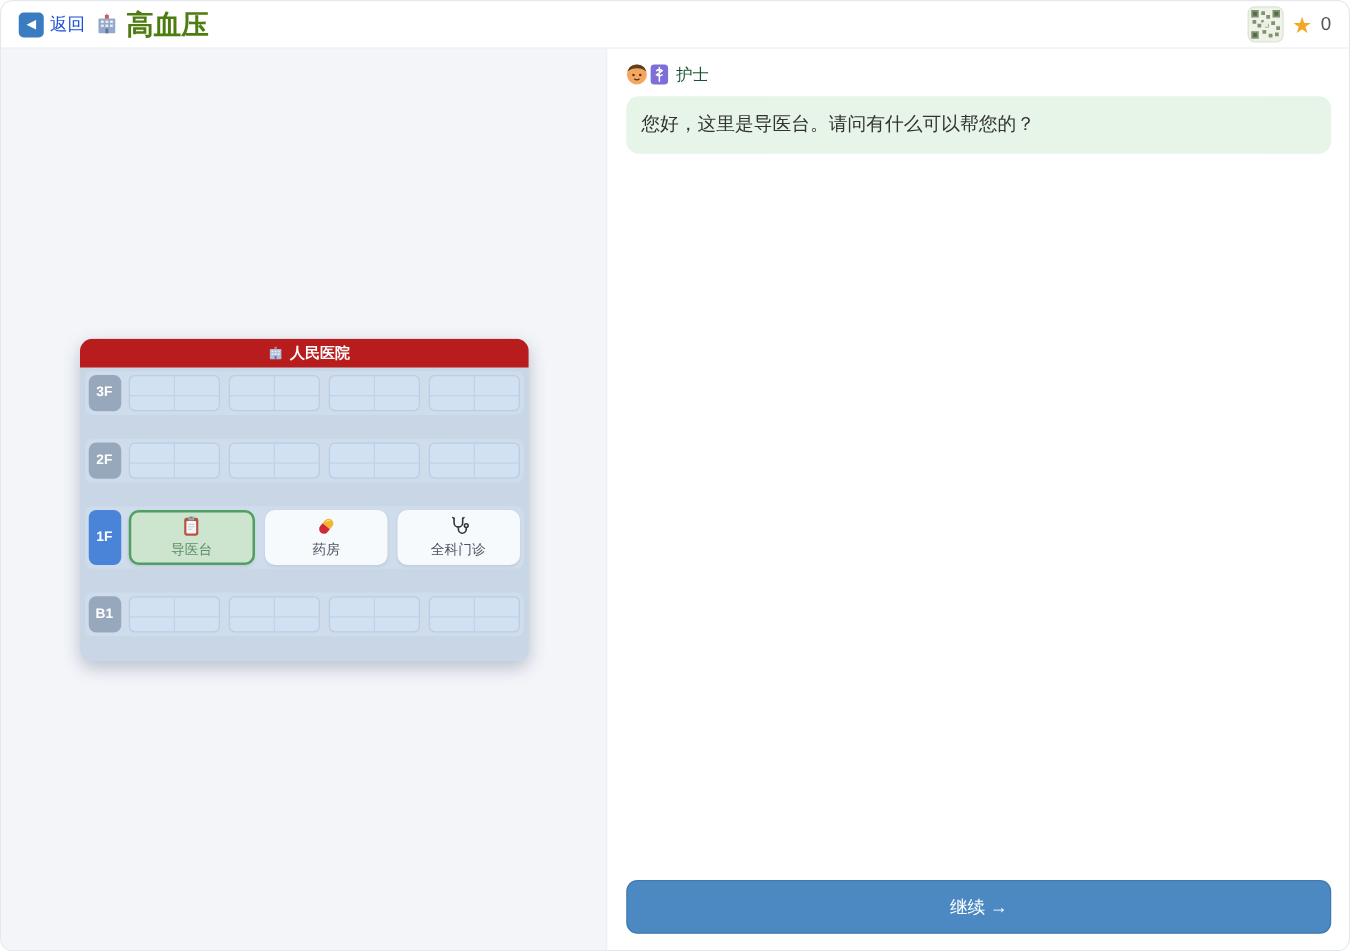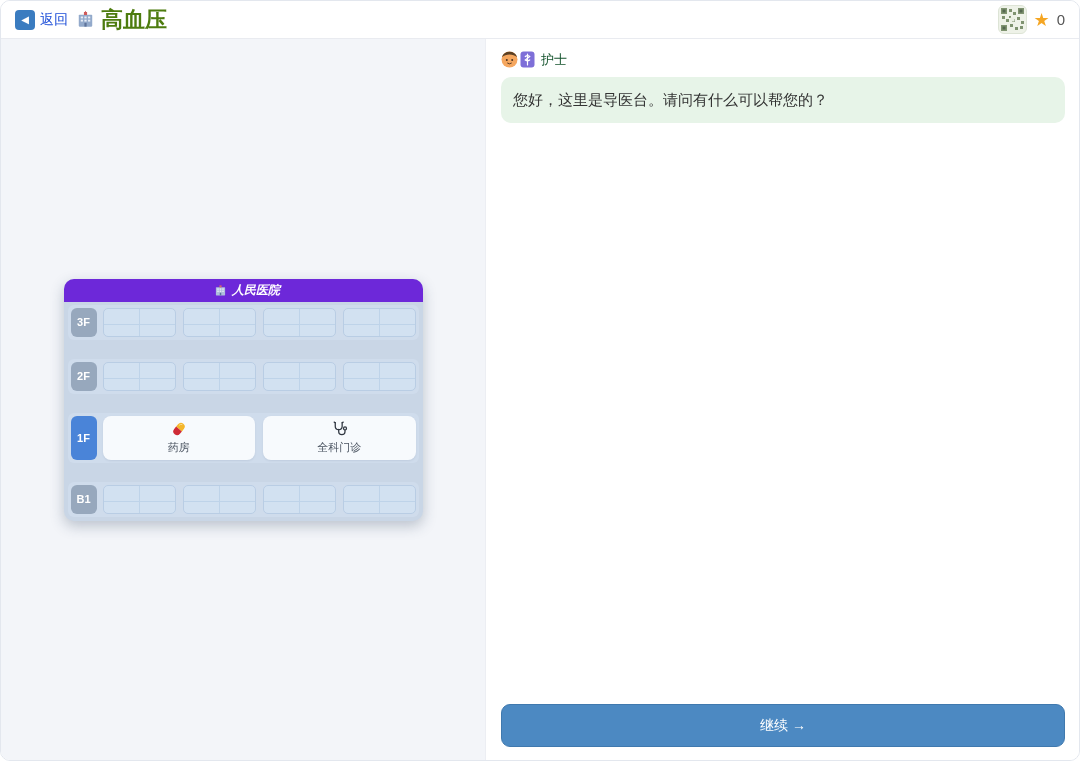"人民医院" .map-header { background: #6d28d9 -> #b91c1c; font-style: italic -> none }
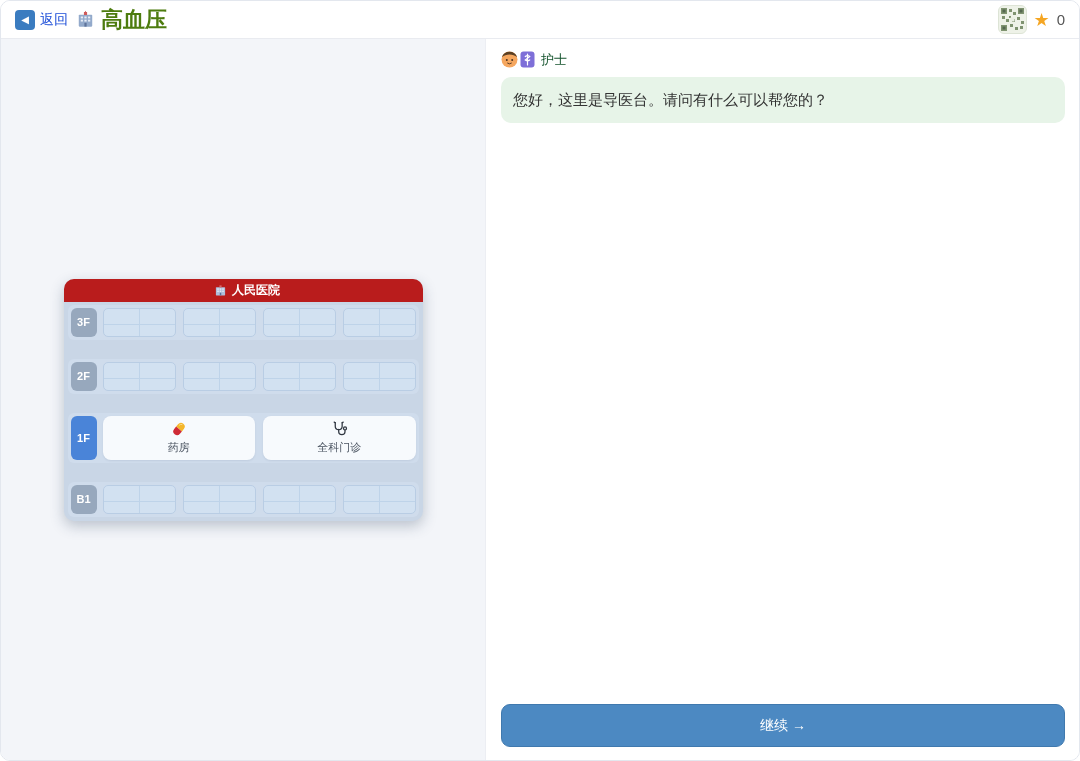"3F" .map-body { padding: 3px 4px 4px -> 3px 4px 20px }
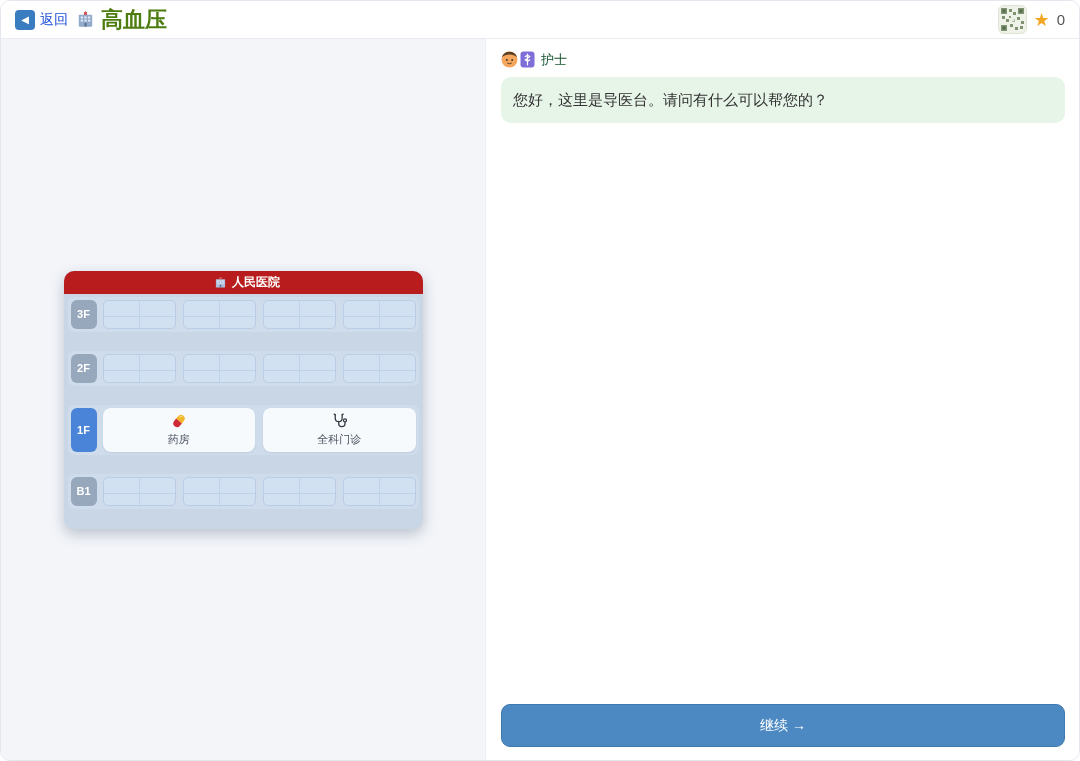"导医台" div.room-card { html: none -> <div> <span> <svg> <rect></rect> <rect></rect> <rect></rect> <circle></circle> <g> <rect></rect> <rect></rect> <rect></rect> </g> </svg> </span> <span>导医台</span> </div> }
